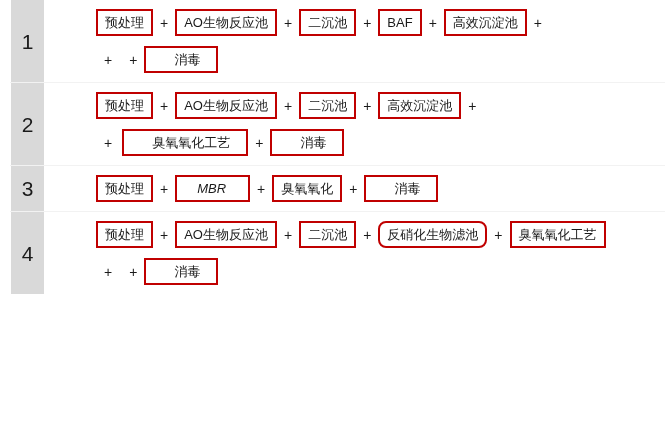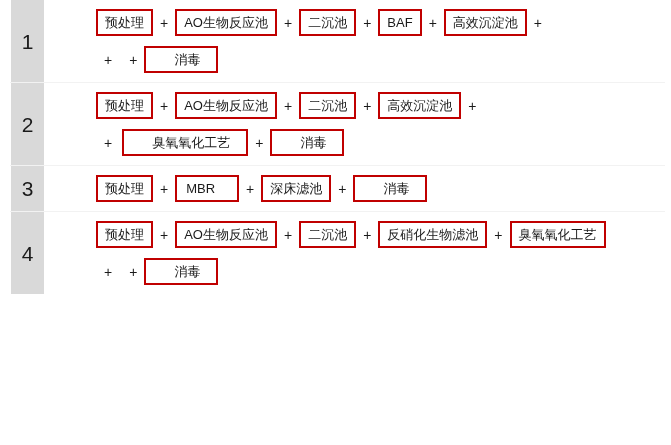"MBR" .stage-box.xwide { font-style: none -> italic; padding-left: 9px -> 20px }
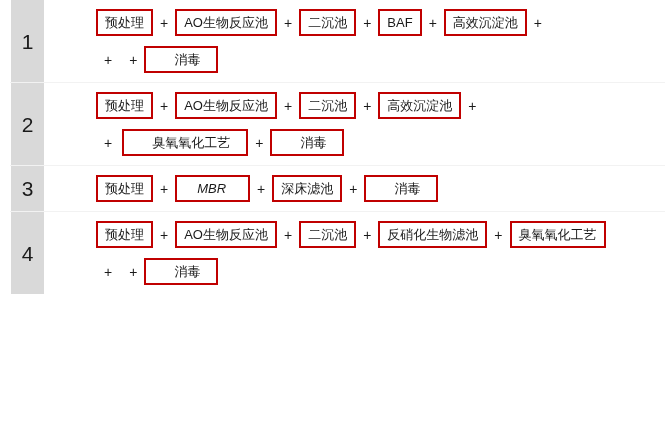"深床滤池" span.stage-box { text: 深床滤池 -> 臭氧氧化 }
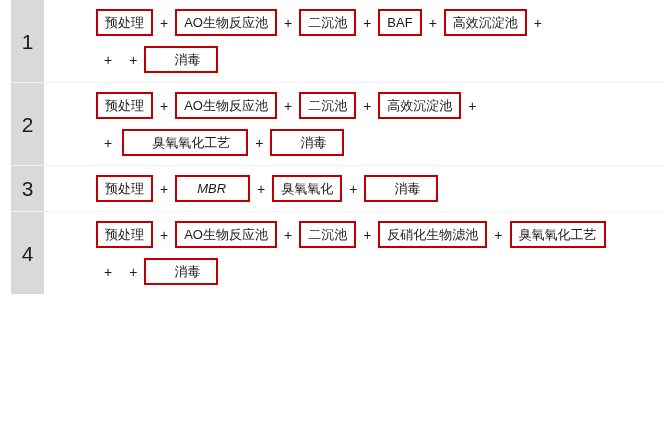"反硝化生物滤池" span.stage-box { border-radius: none -> 8px }
